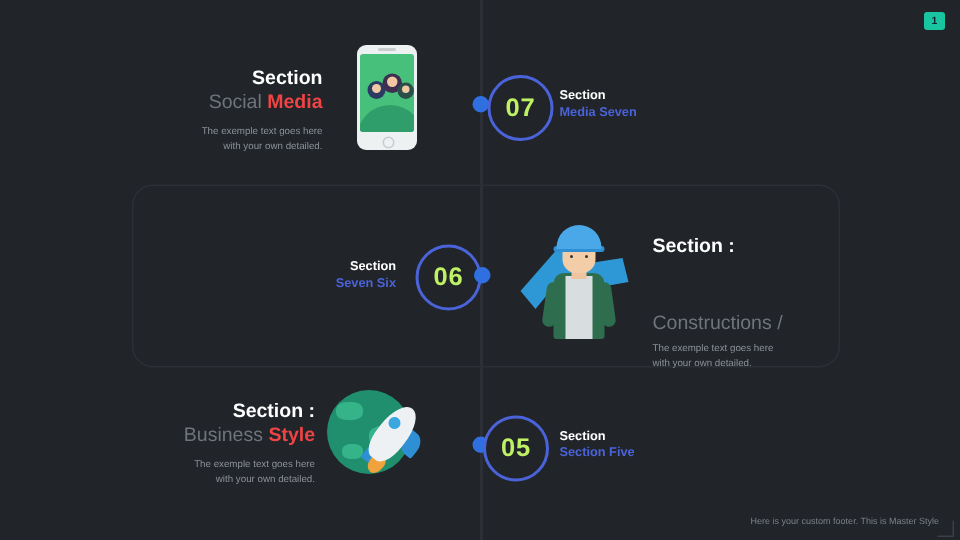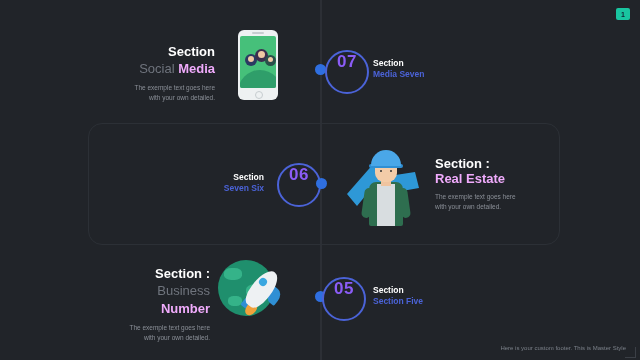"Media" .head .h2b { color: #f0abfc -> #ef4444 }
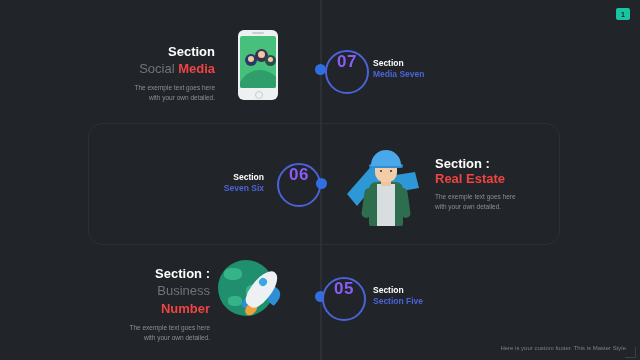"07" .node-circle { align-items: flex-start -> center; color: #8b5cf6 -> #bef264 }
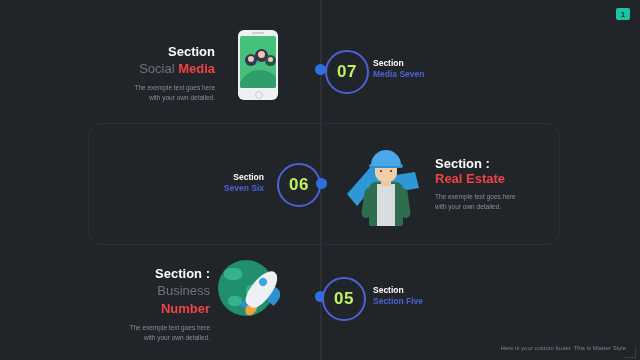"Constructions /" div.h2 { html: none -> <div>Constructions /</div> }
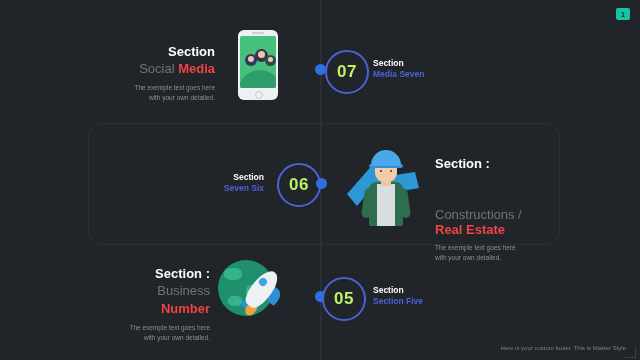"Real Estate" div.h2b { html: <div>Real Estate</div> -> none }
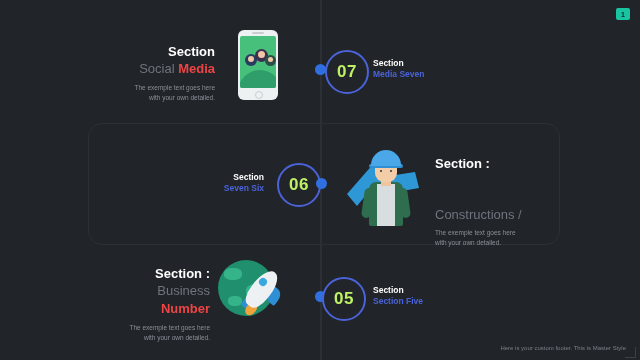"Number" span.h2b { text: Number -> Style }
